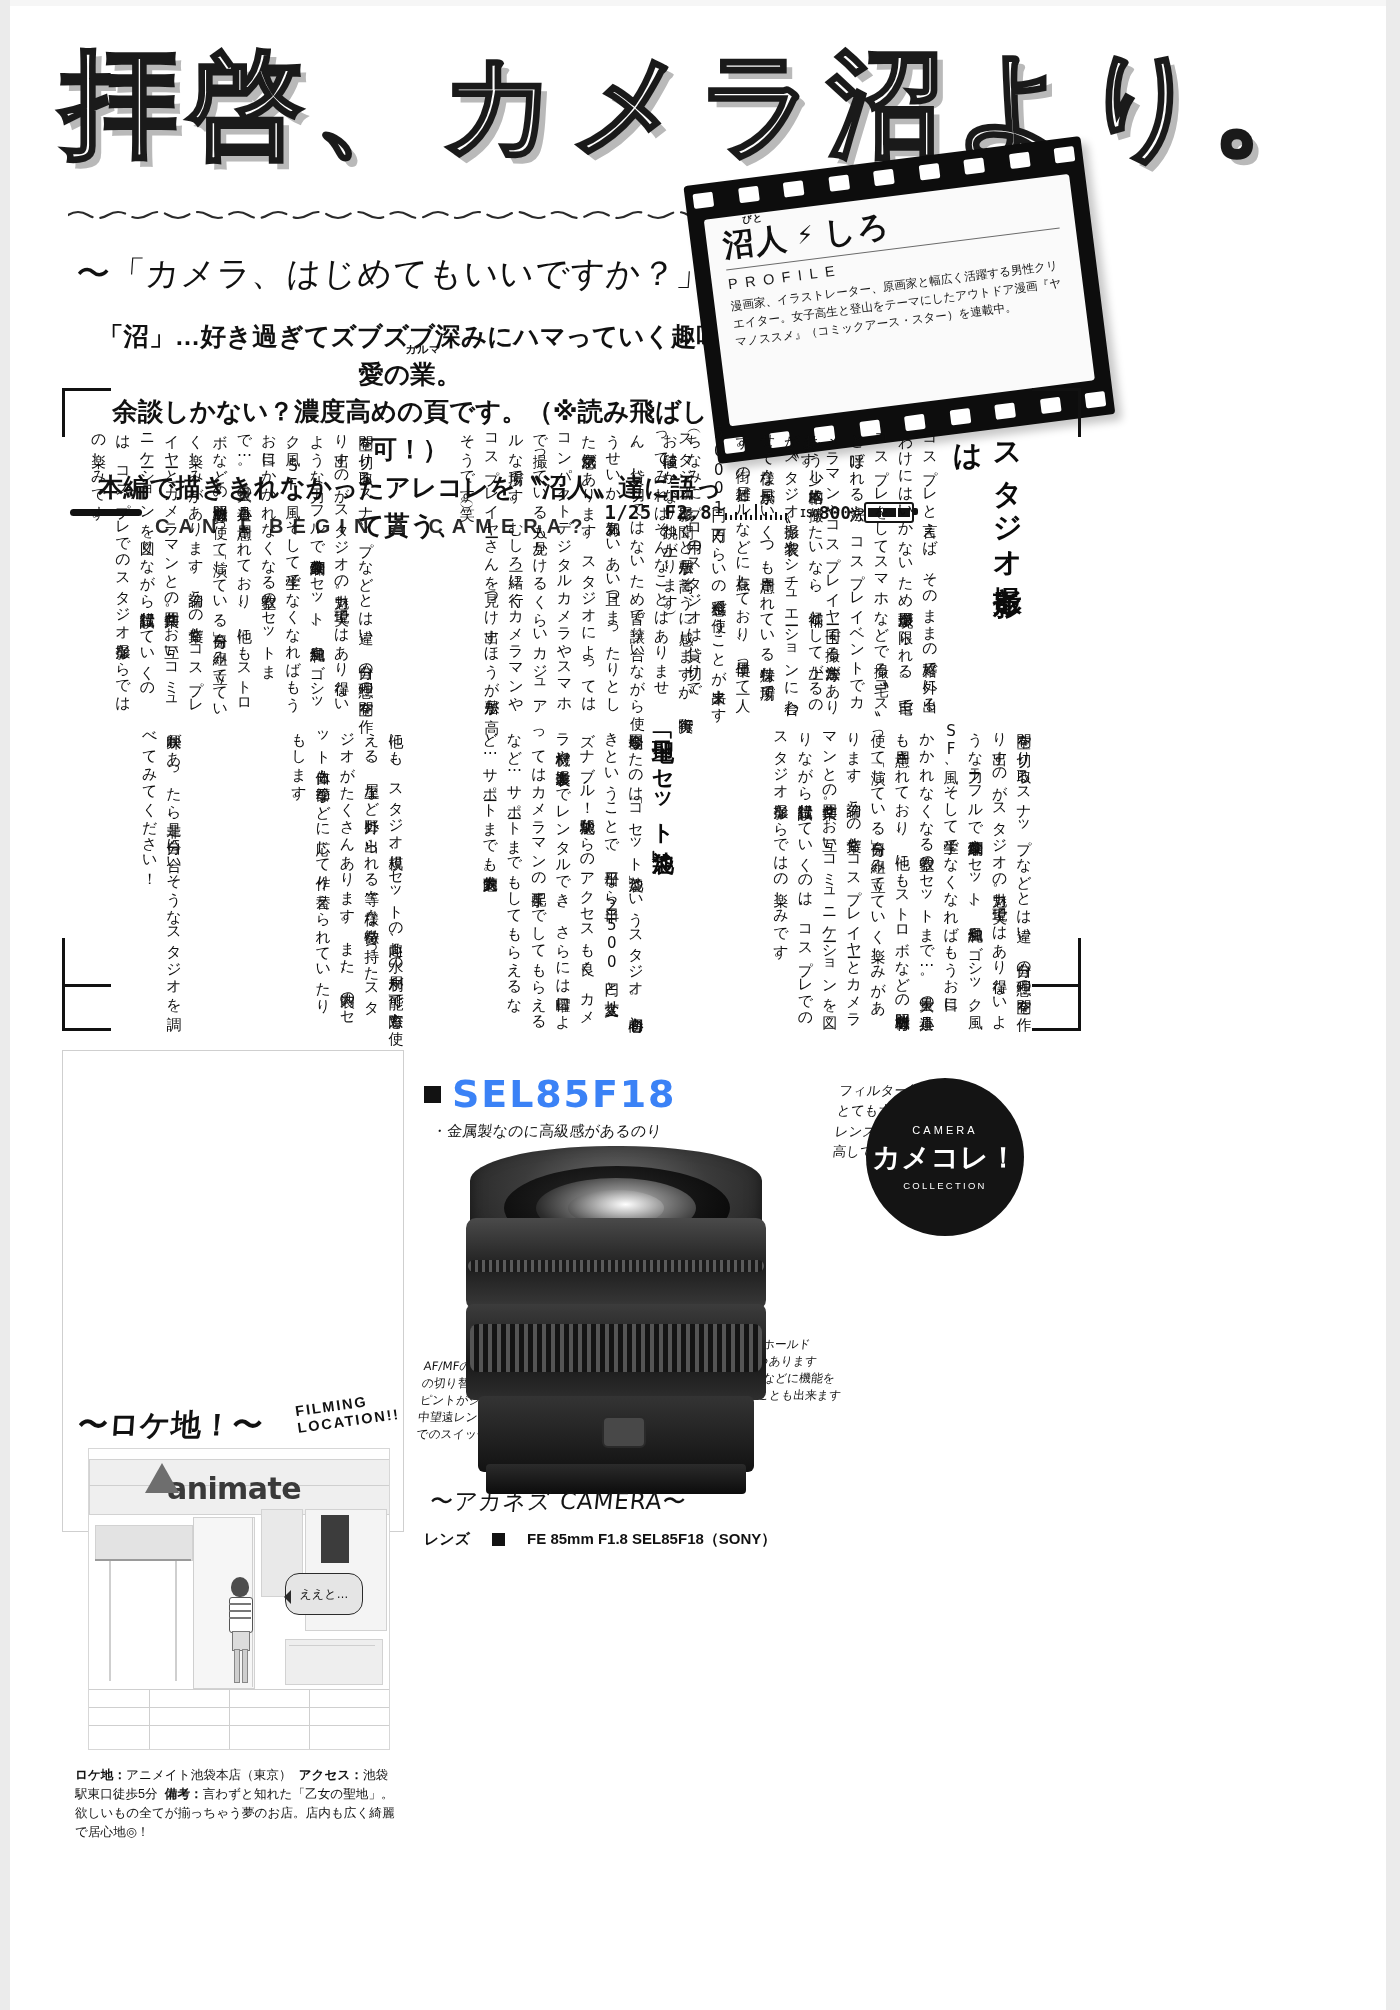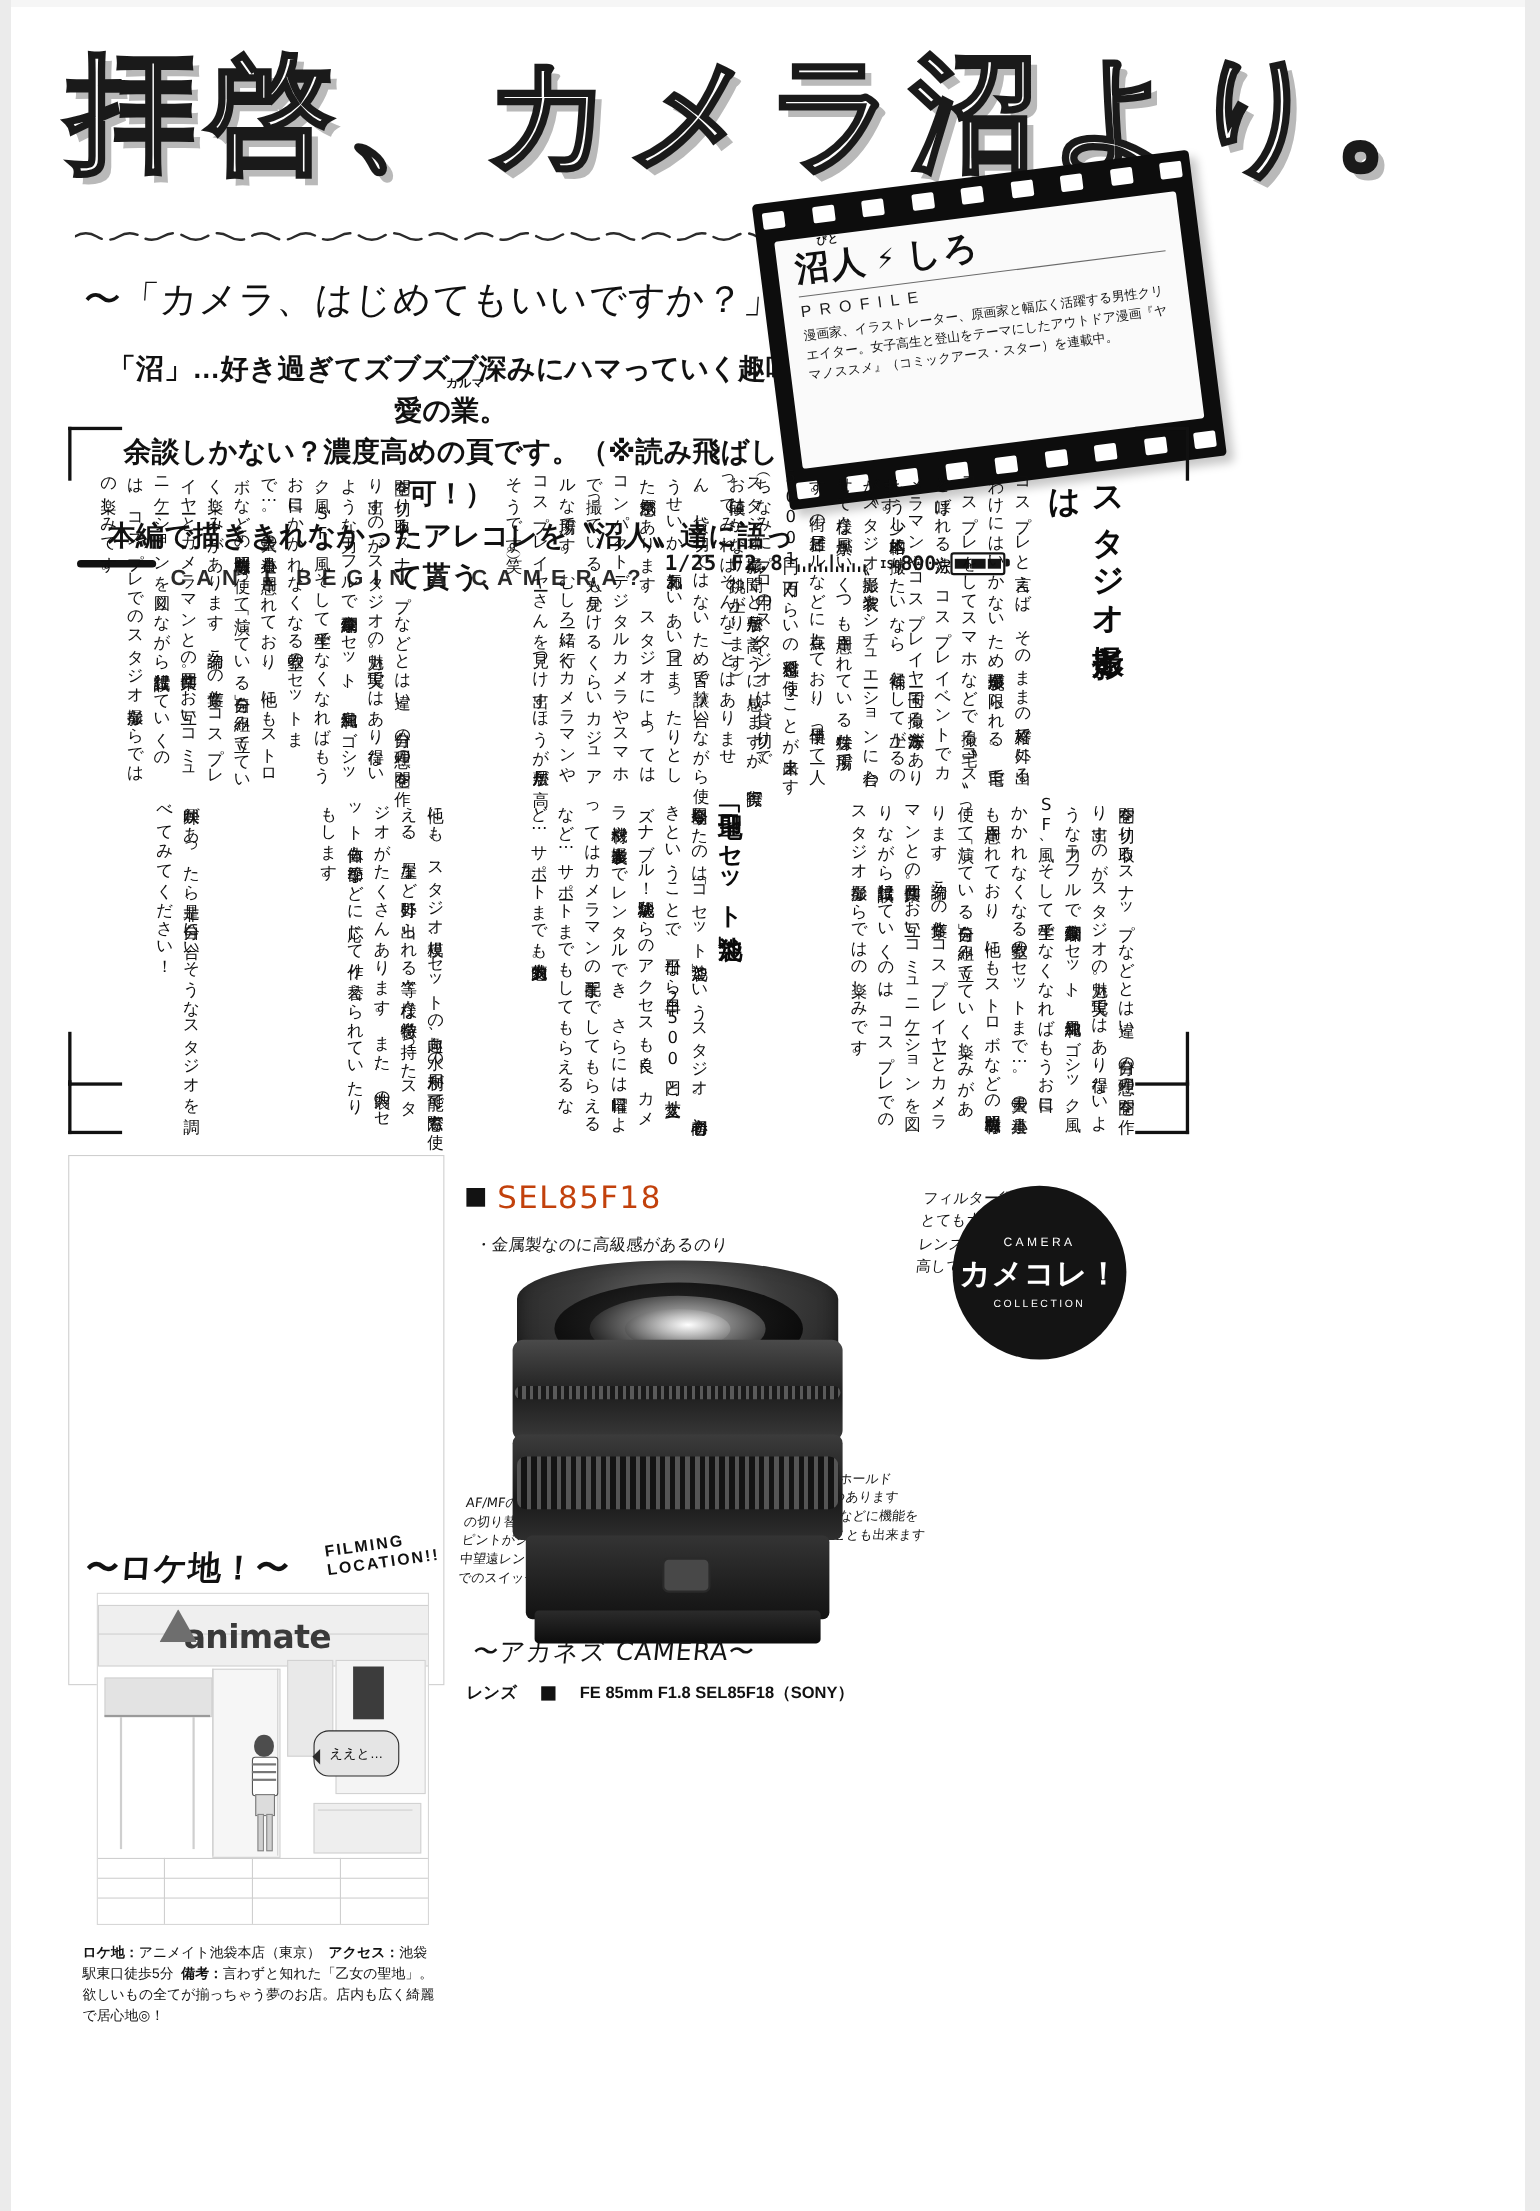"SEL85F18" #lens-head .txt { color: #c2410c -> #3b82f6; font-size: 28px -> 38px; font-weight: 400 -> 700 }
